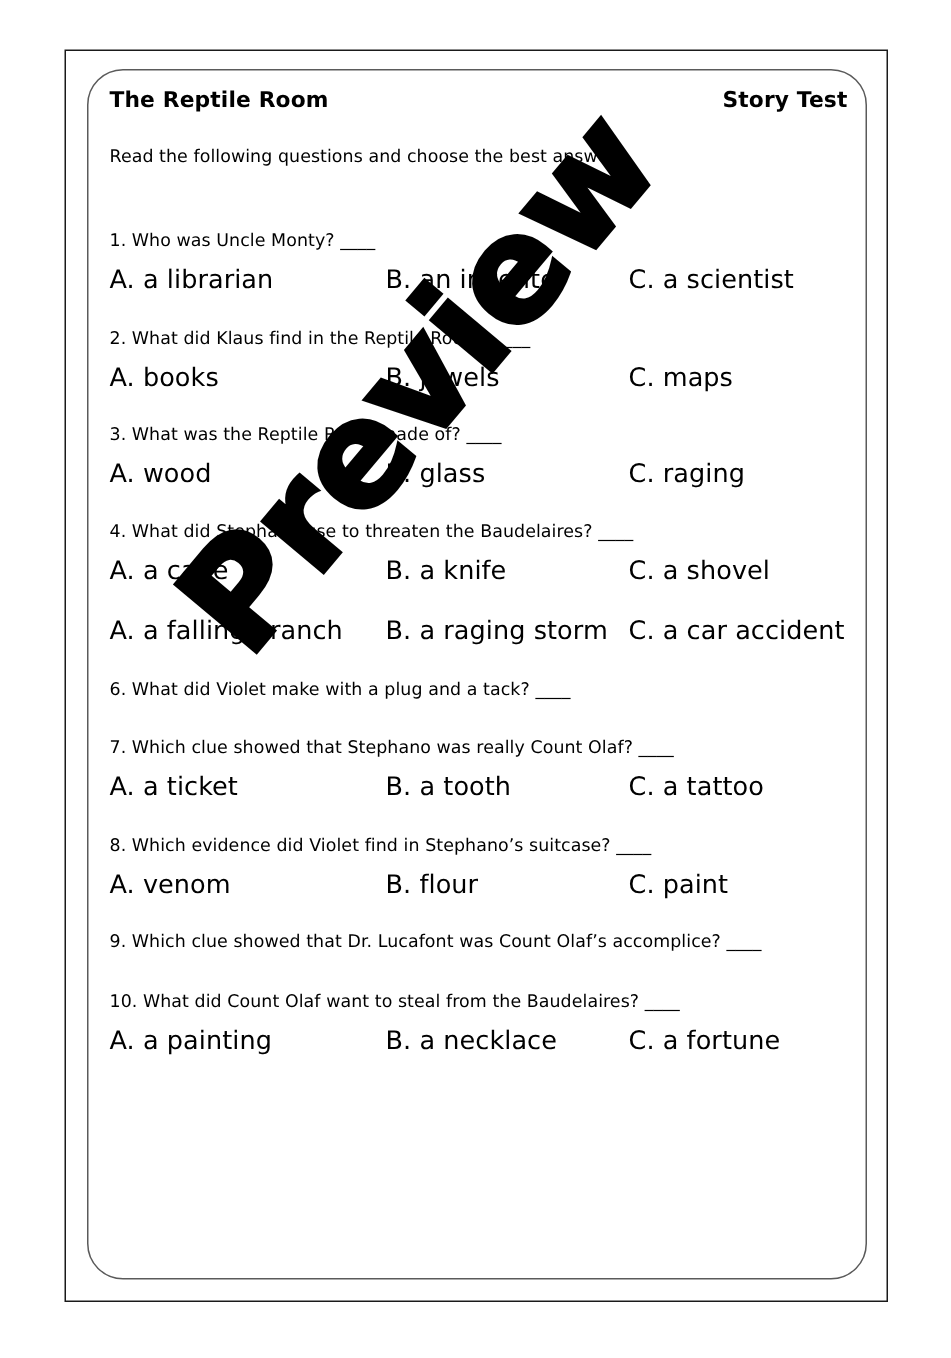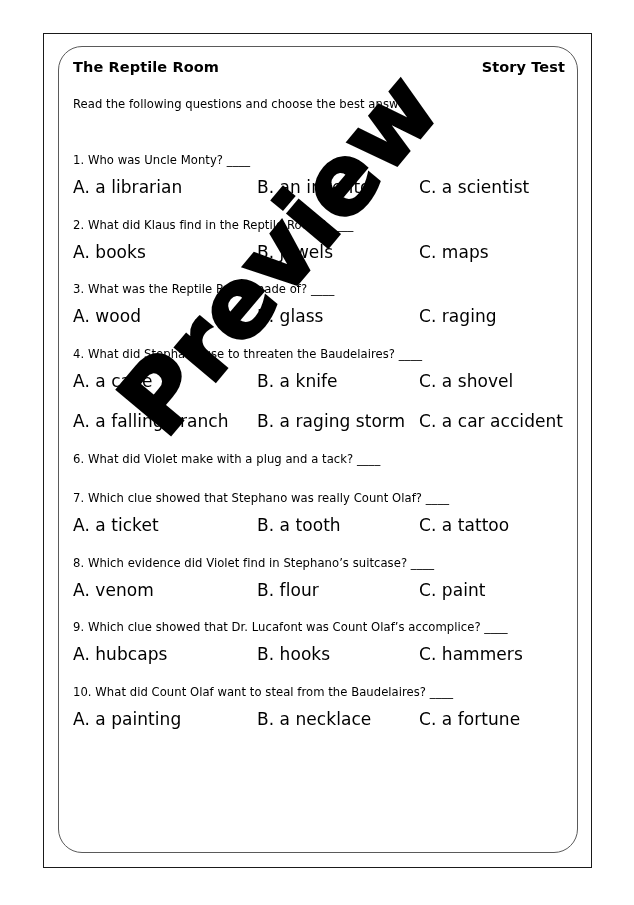"A. hubcaps" div.choices-row { html: <div> <span>A. hubcaps</span> <span>B. hooks</span> <span>C. hammers</span> </div> -> none }
